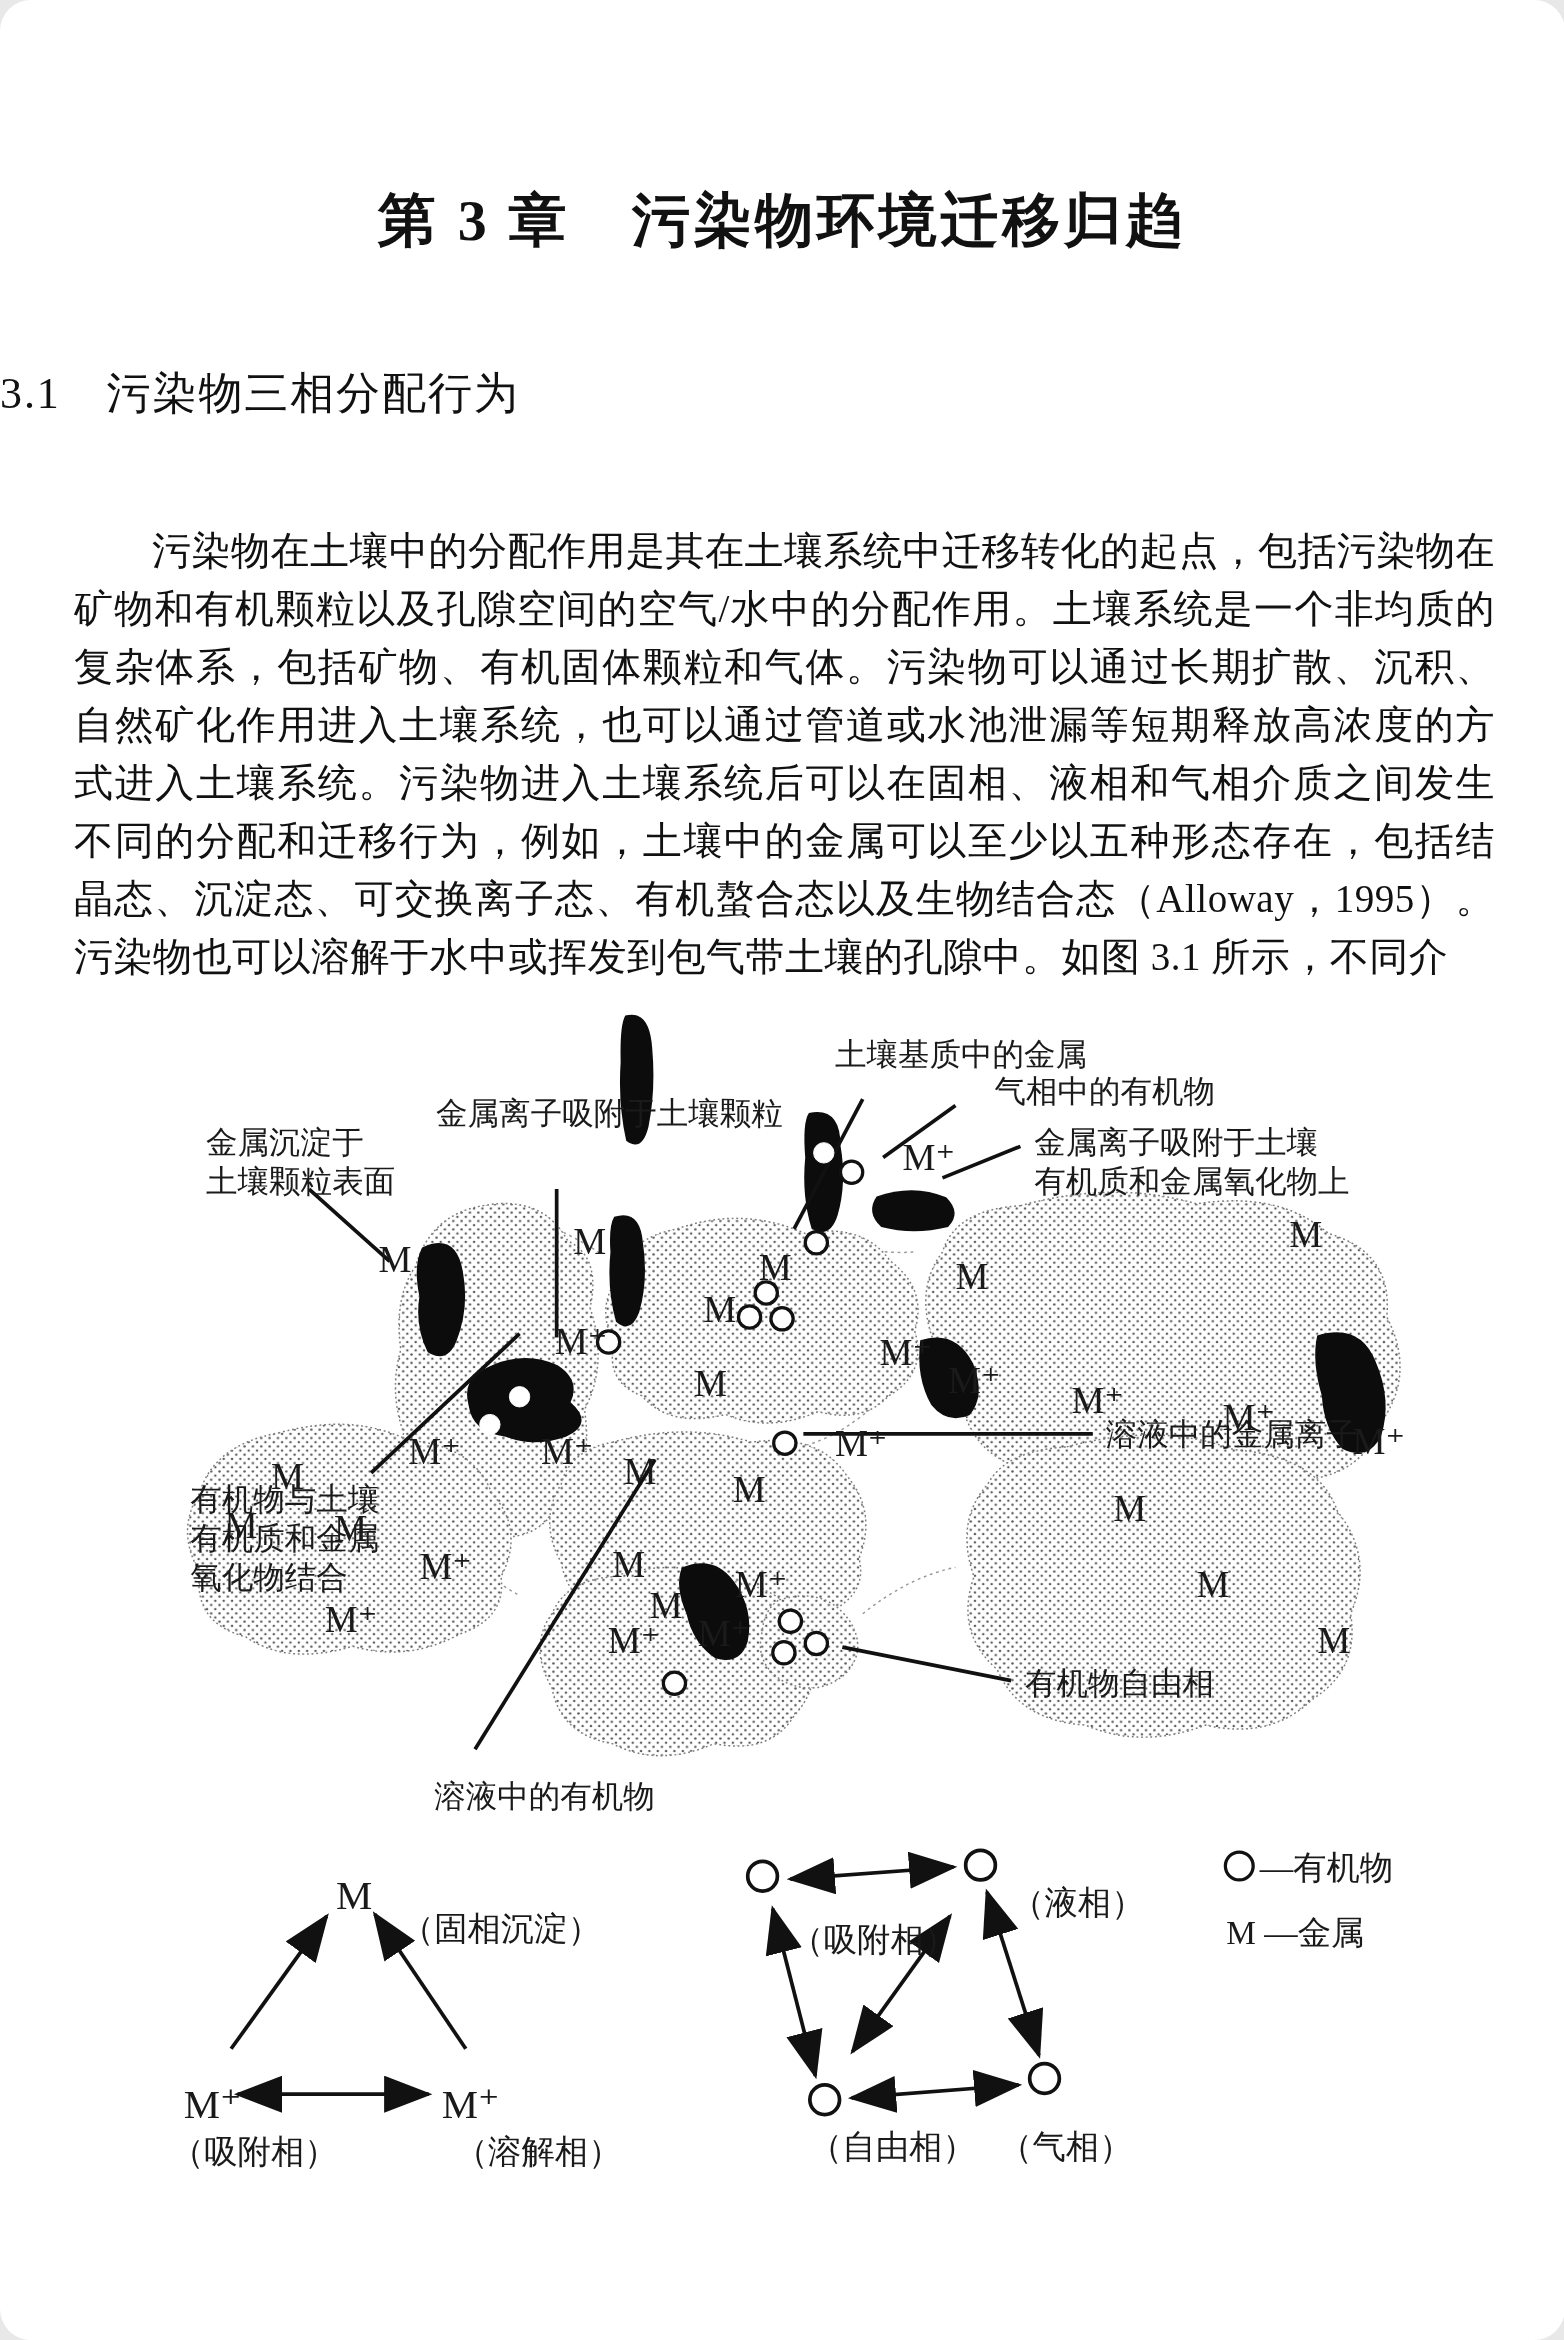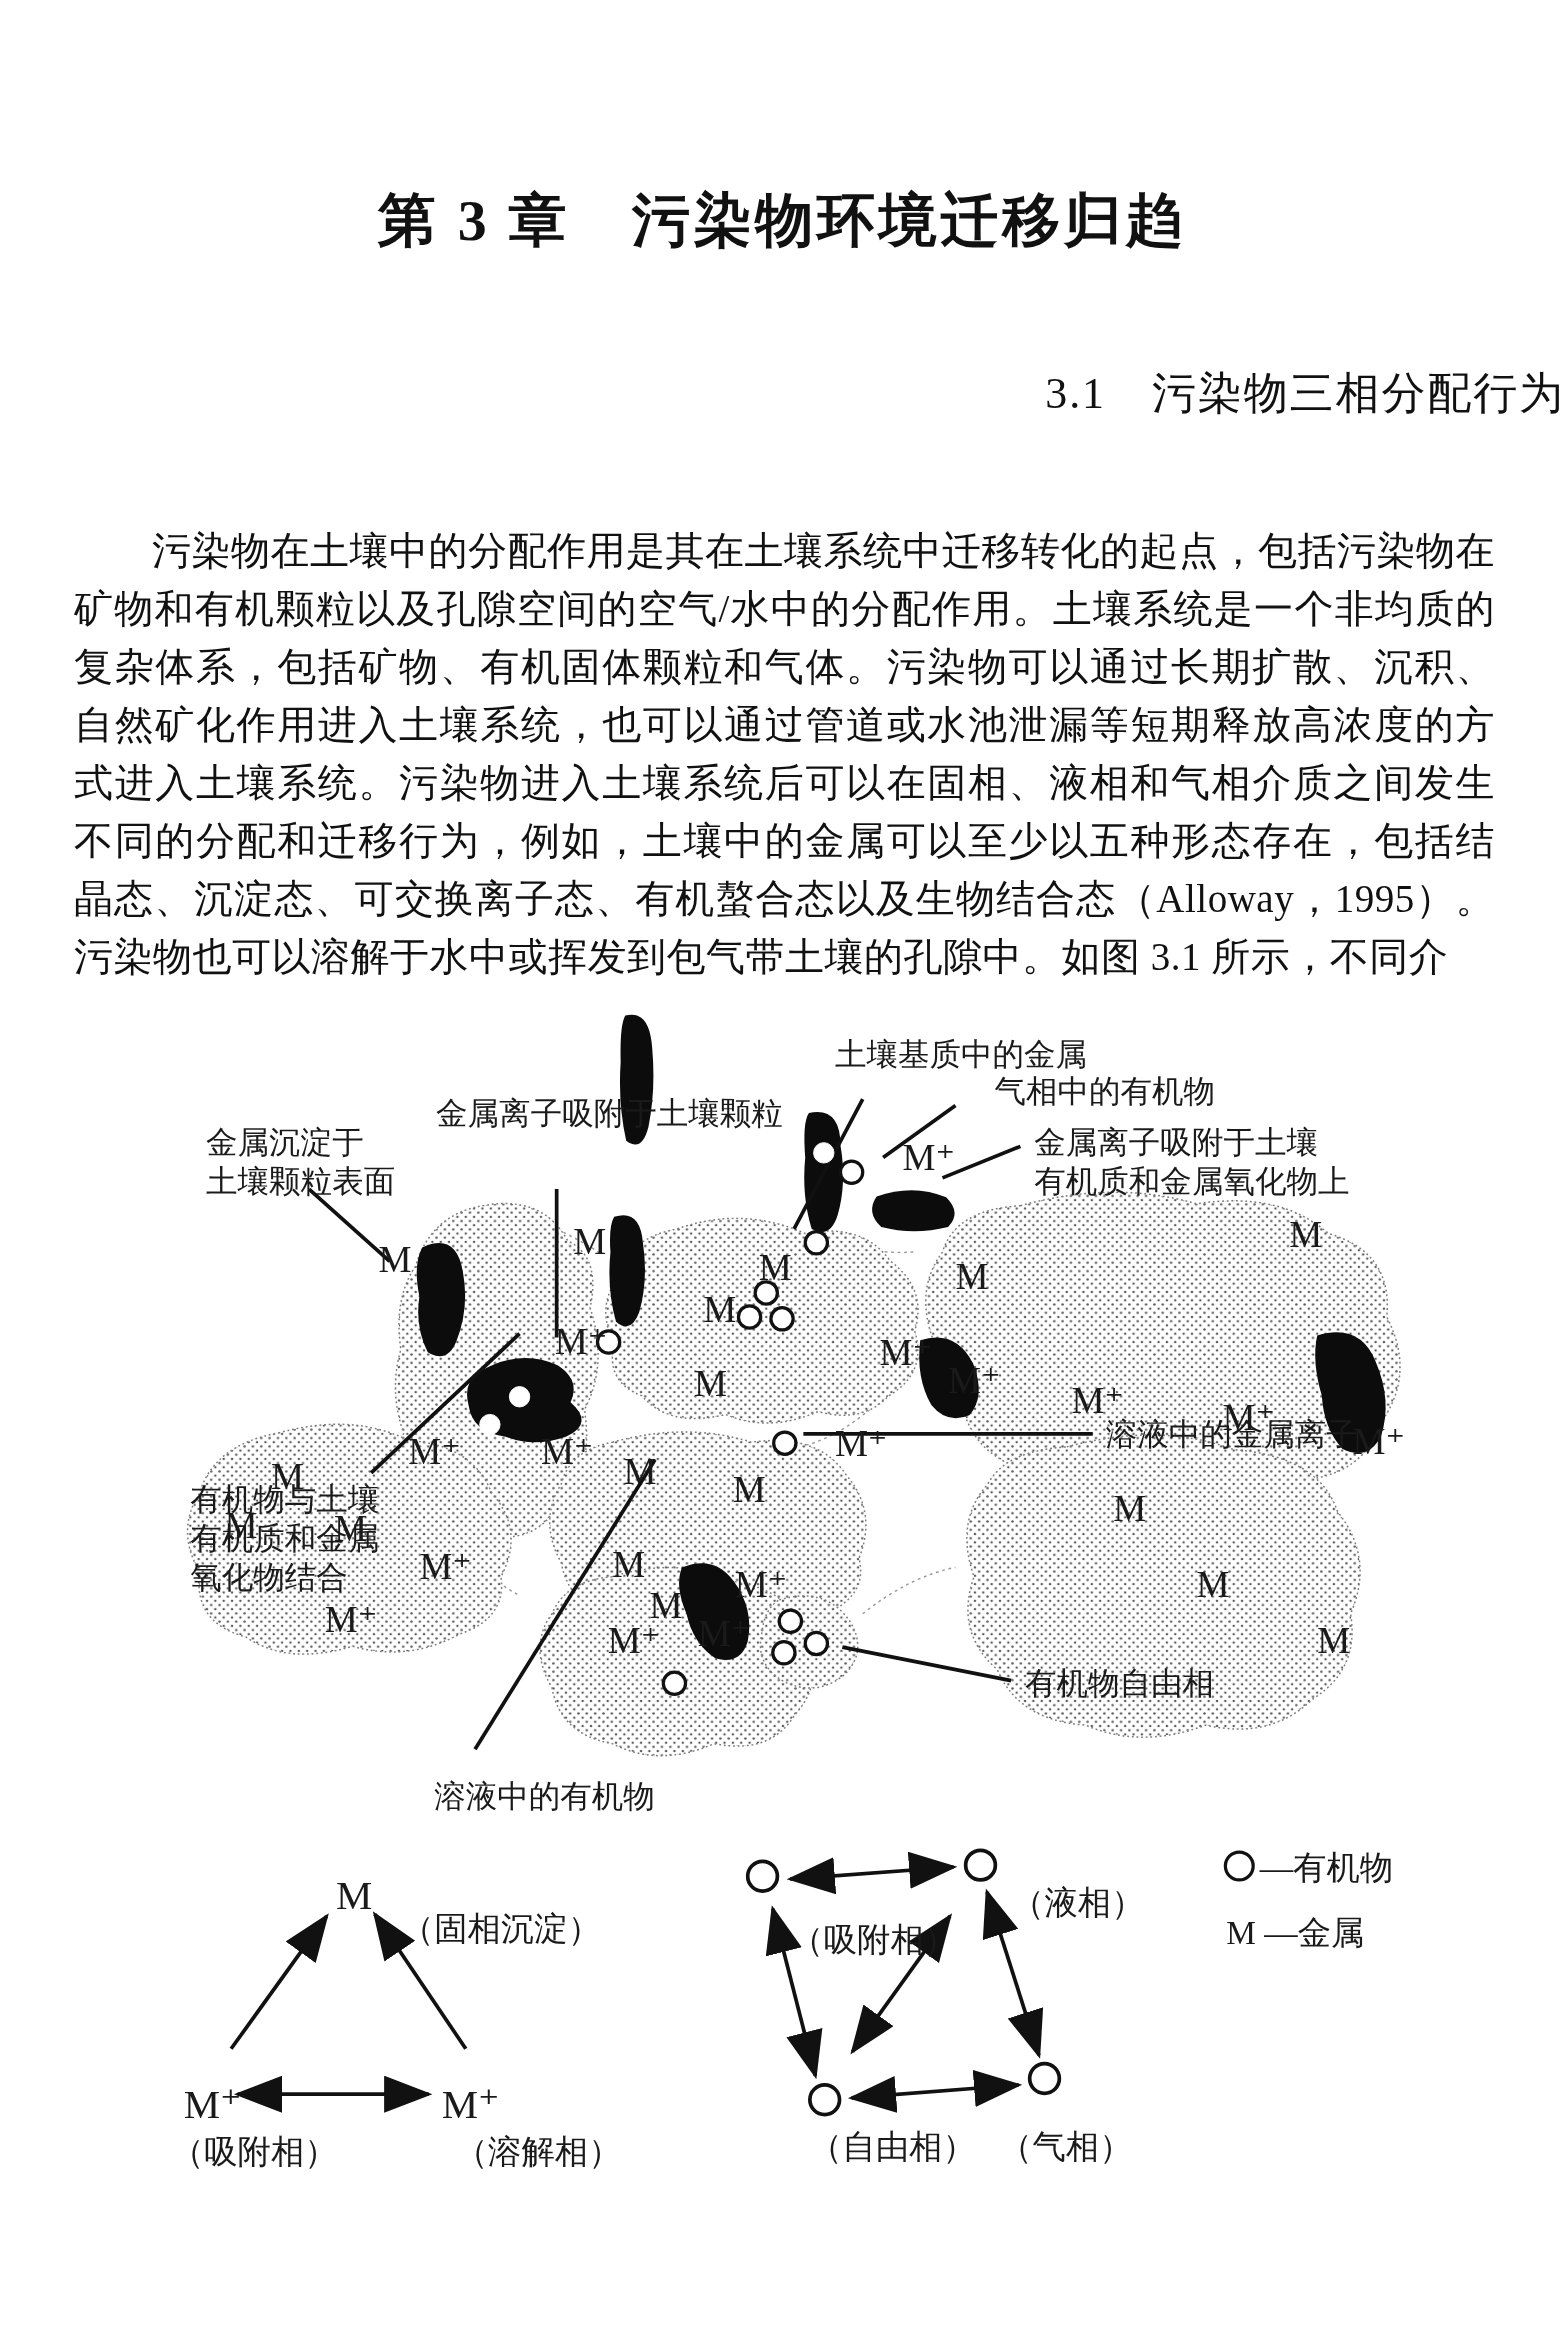"第 3 章 污染物环境迁移归趋" .page { border-radius: none -> 31px }
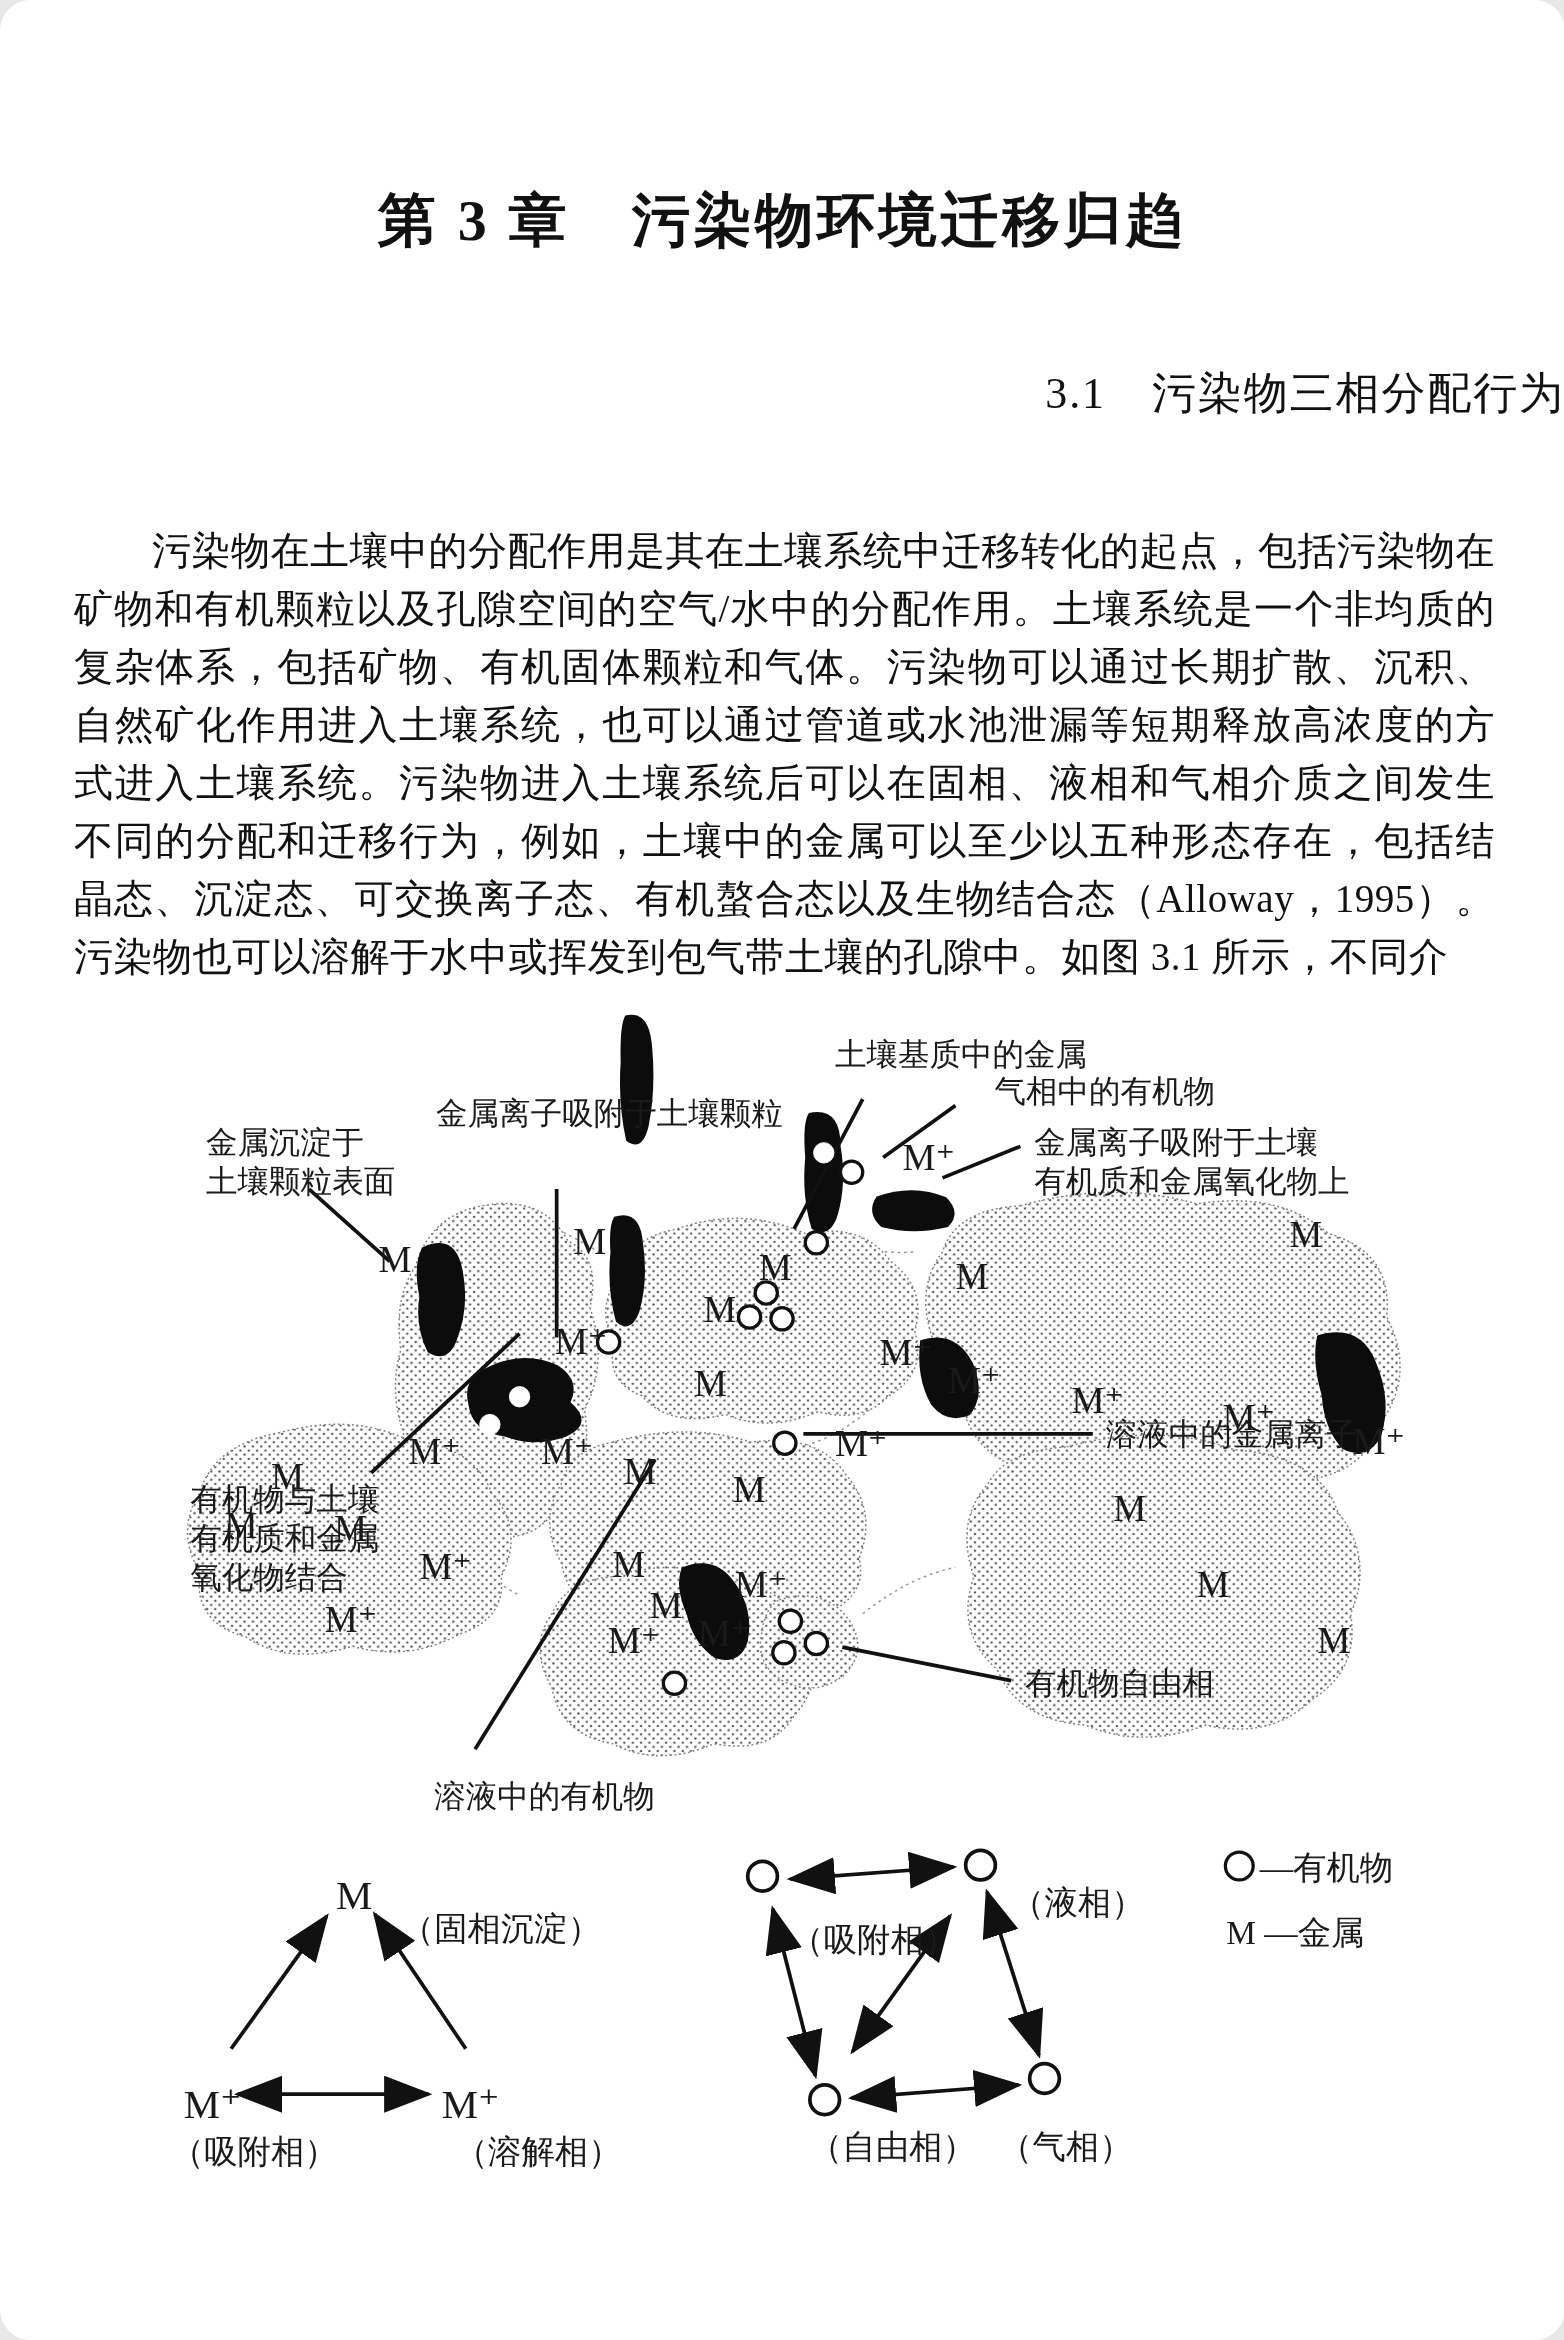"3.1 污染物三相分配行为" .section-title { text-align: right -> left }
